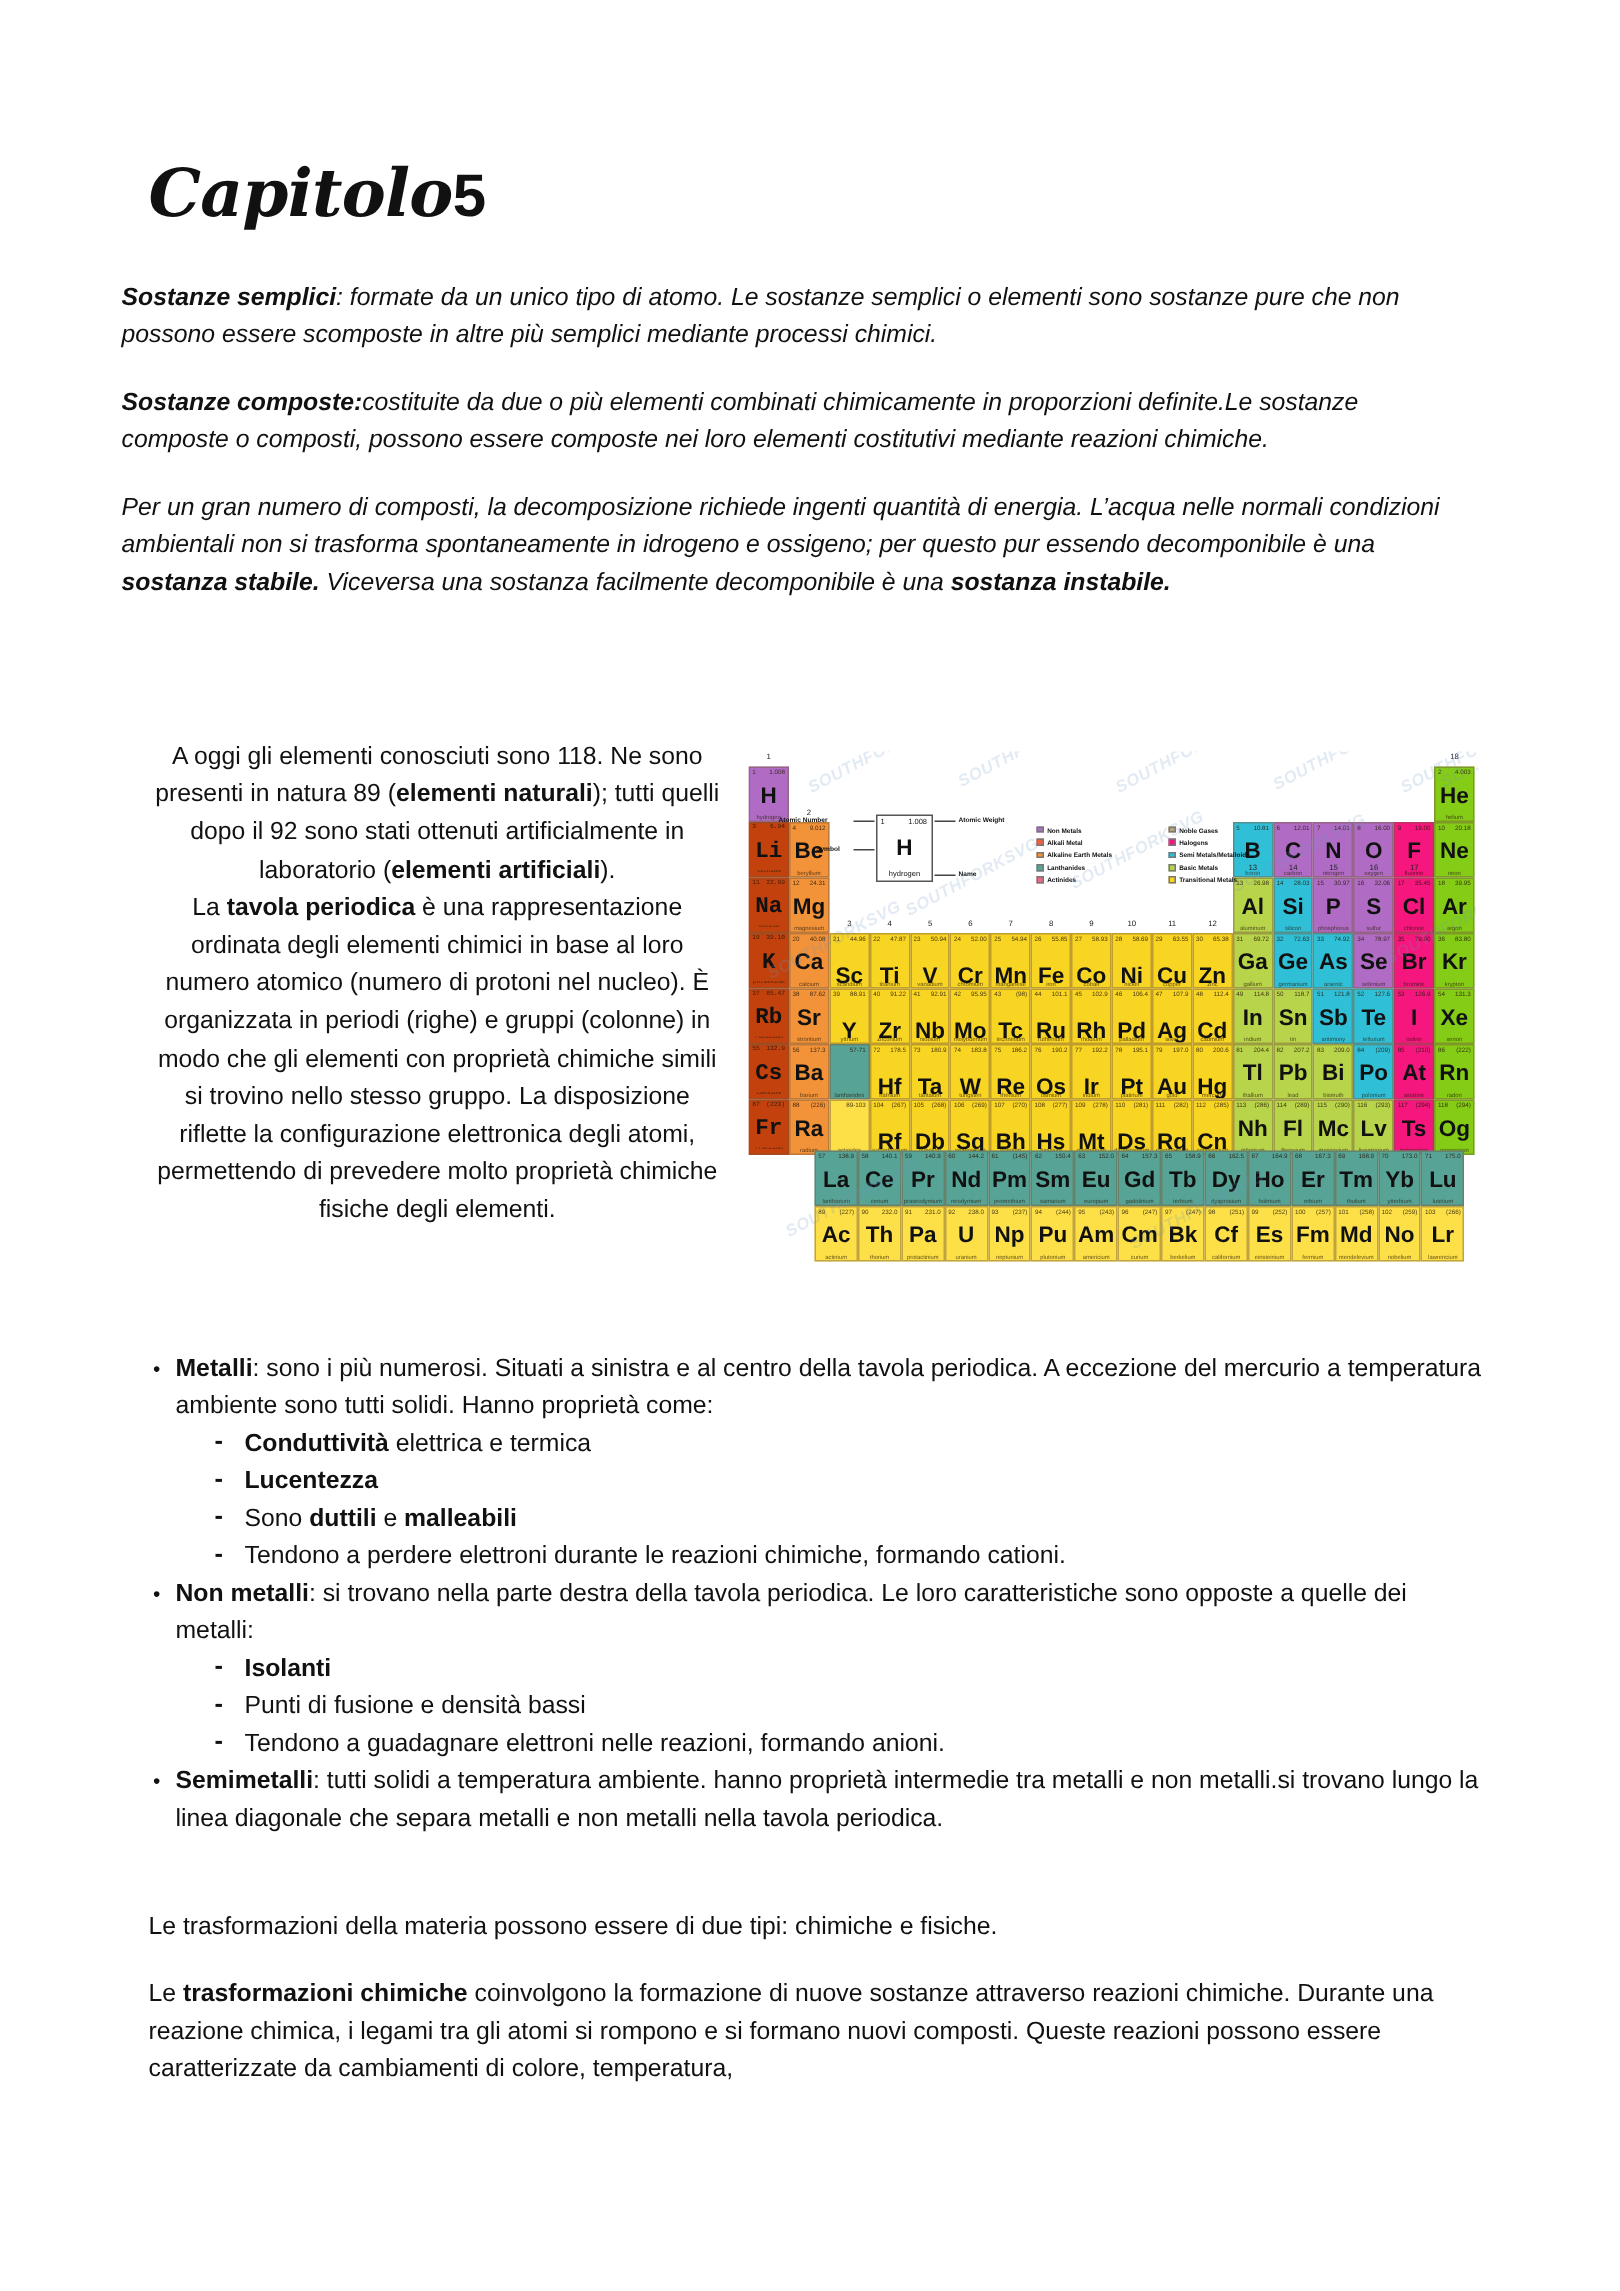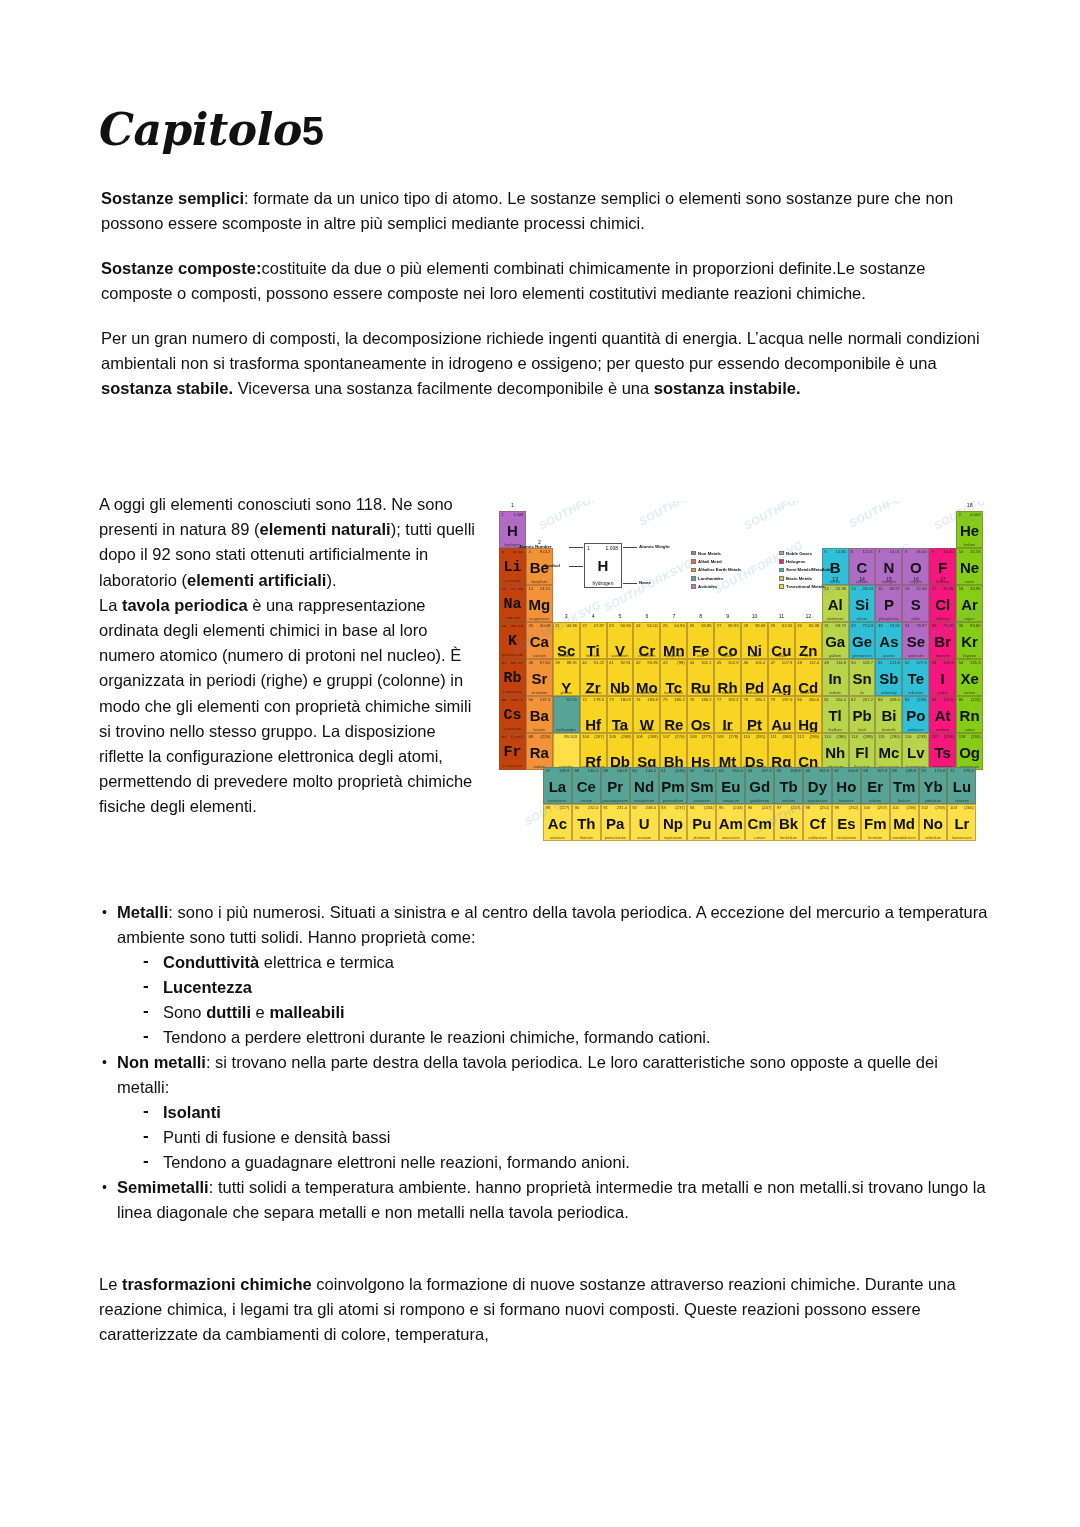"Sostanze semplici: formate da un" .body-col { font-style: none -> italic; left: 101px -> 81px }
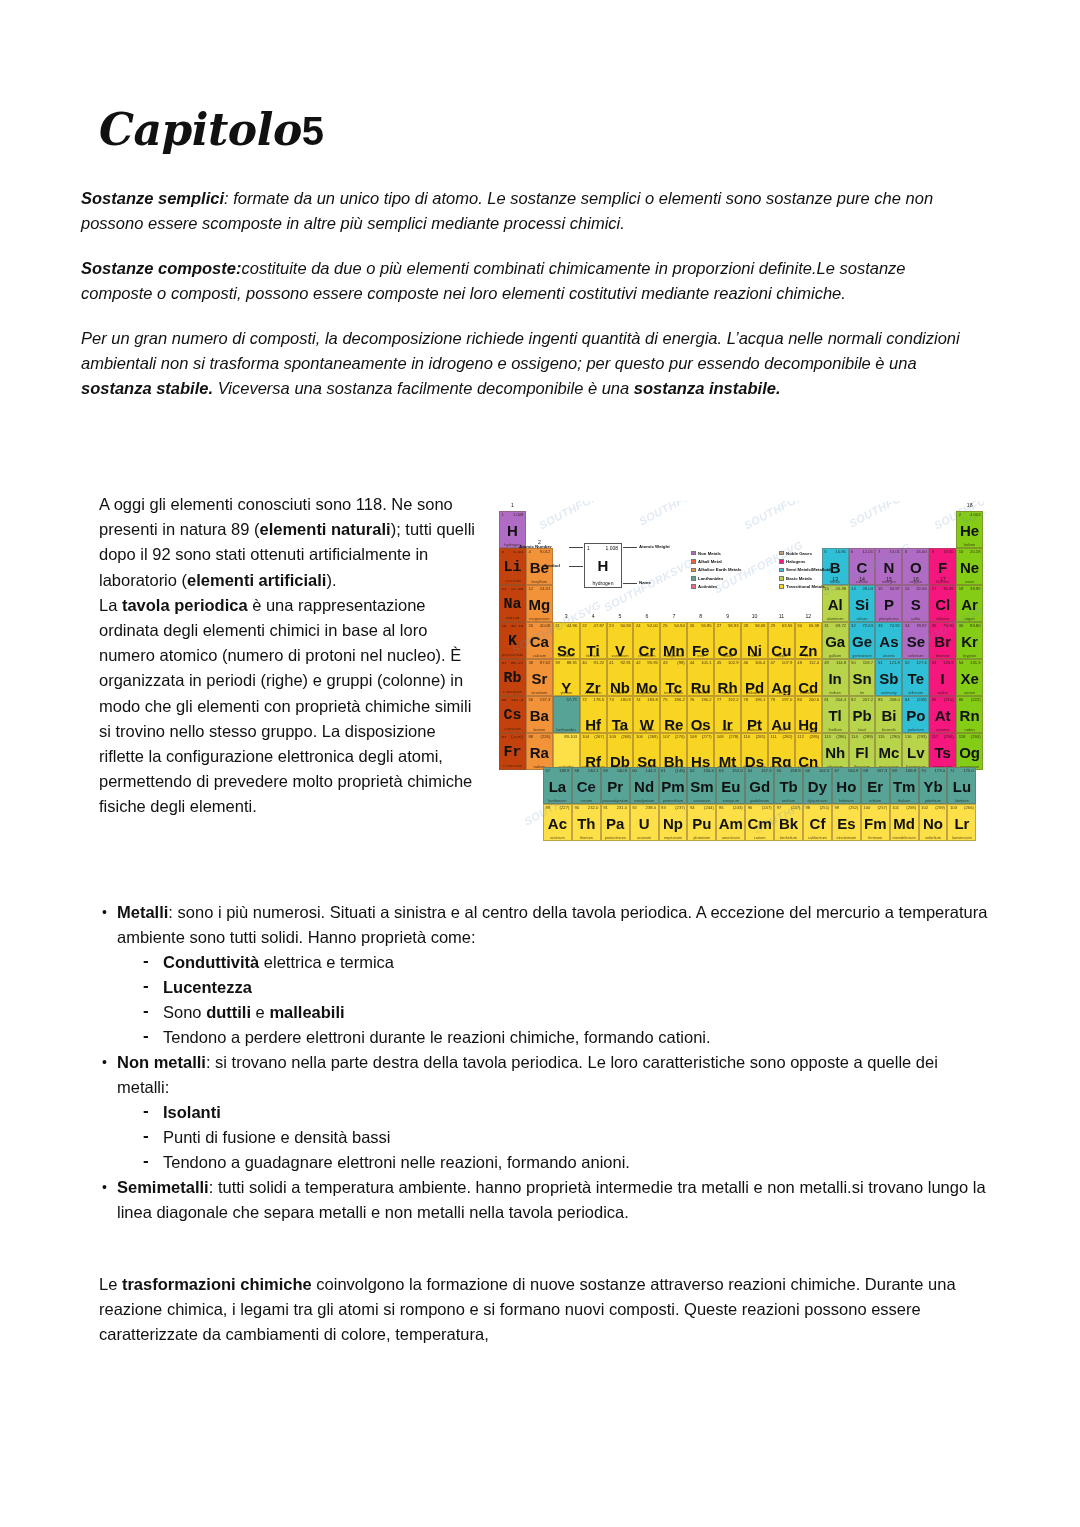"A oggi gli elementi conosciuti" .leftcol p { text-align: none -> center }
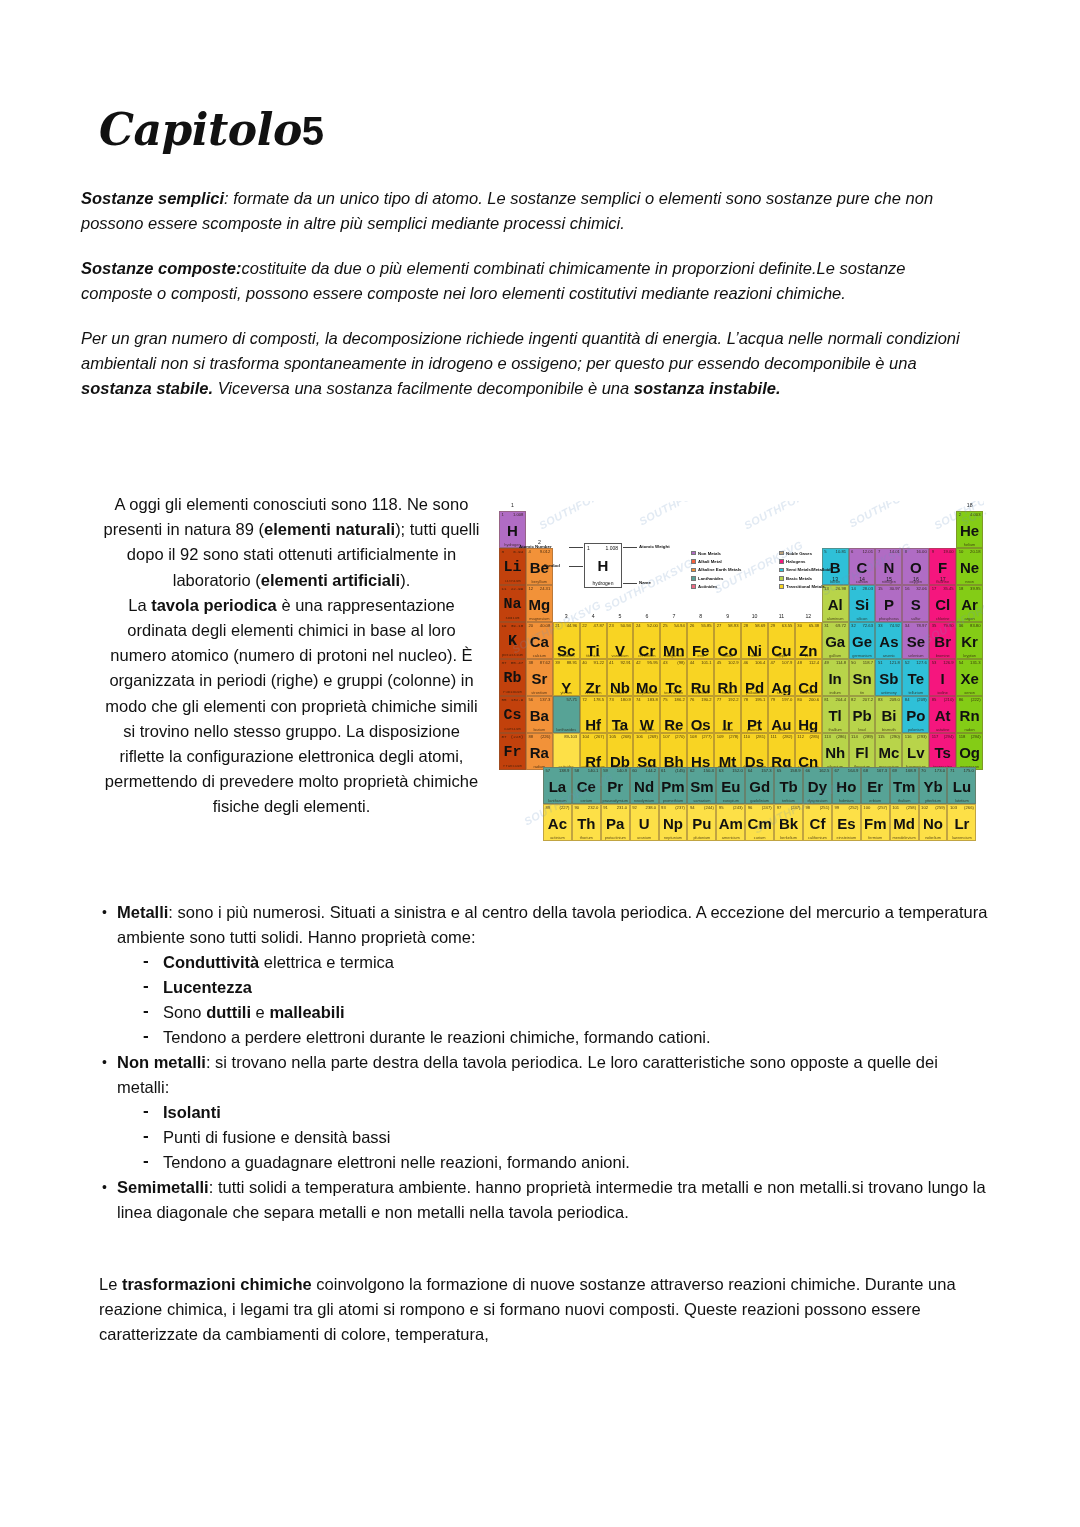"Le trasformazioni della materia possono" p { html: none -> <p><span>Le trasformazioni della materia possono essere di due tipi: chimiche e fisiche.</span></p> }
